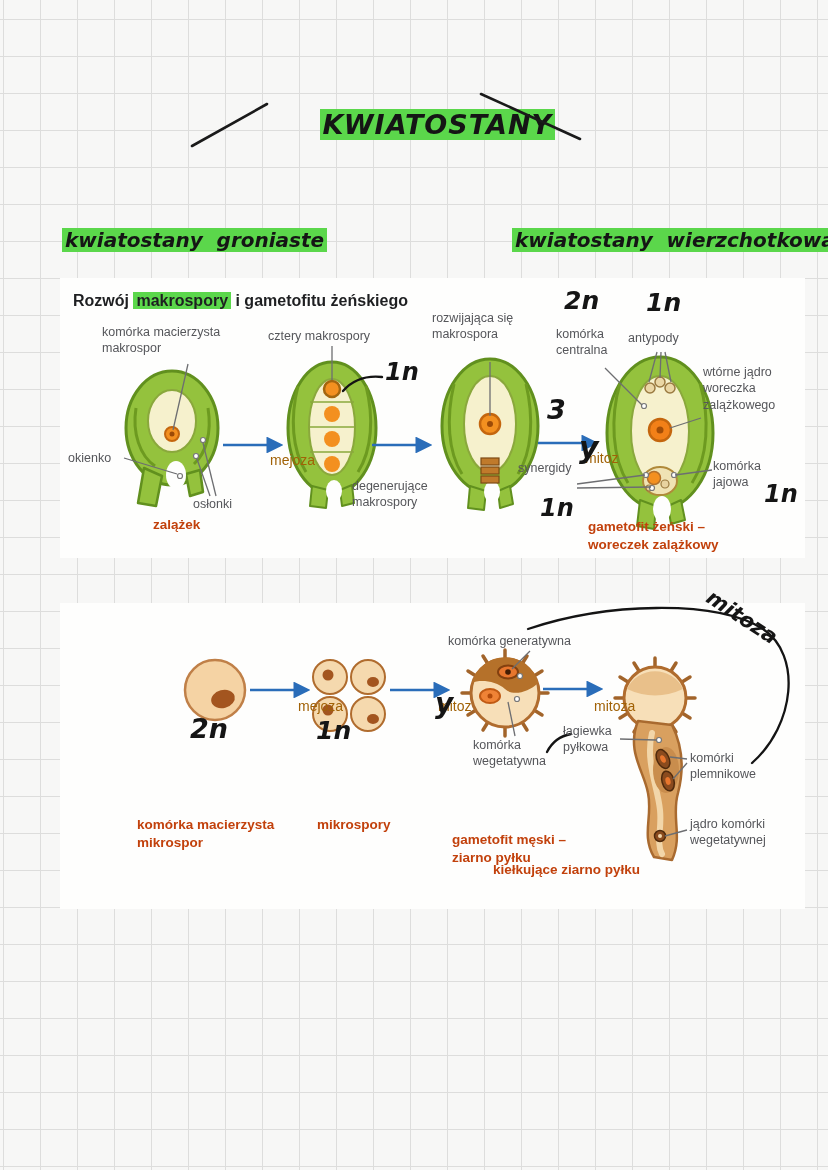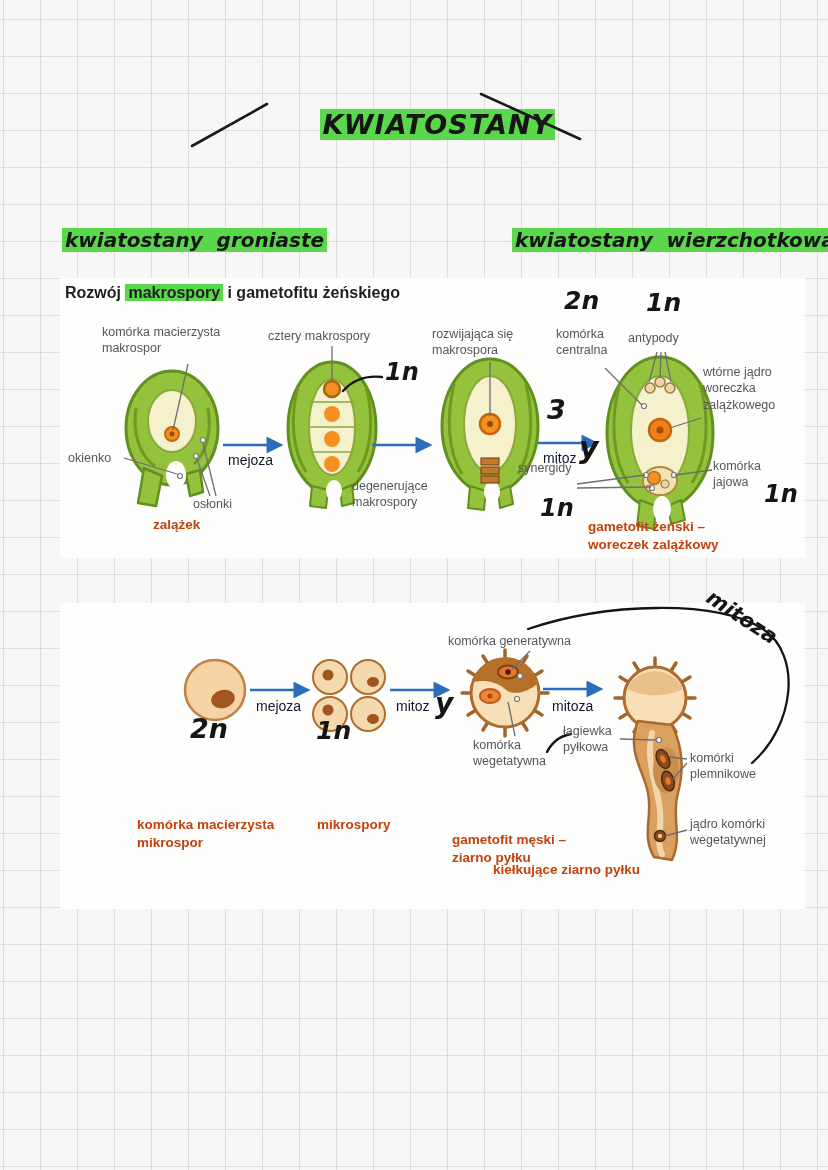"Rozwój makrospory i gametofitu żeńskiego" .phead { margin: 0 -> 8px }
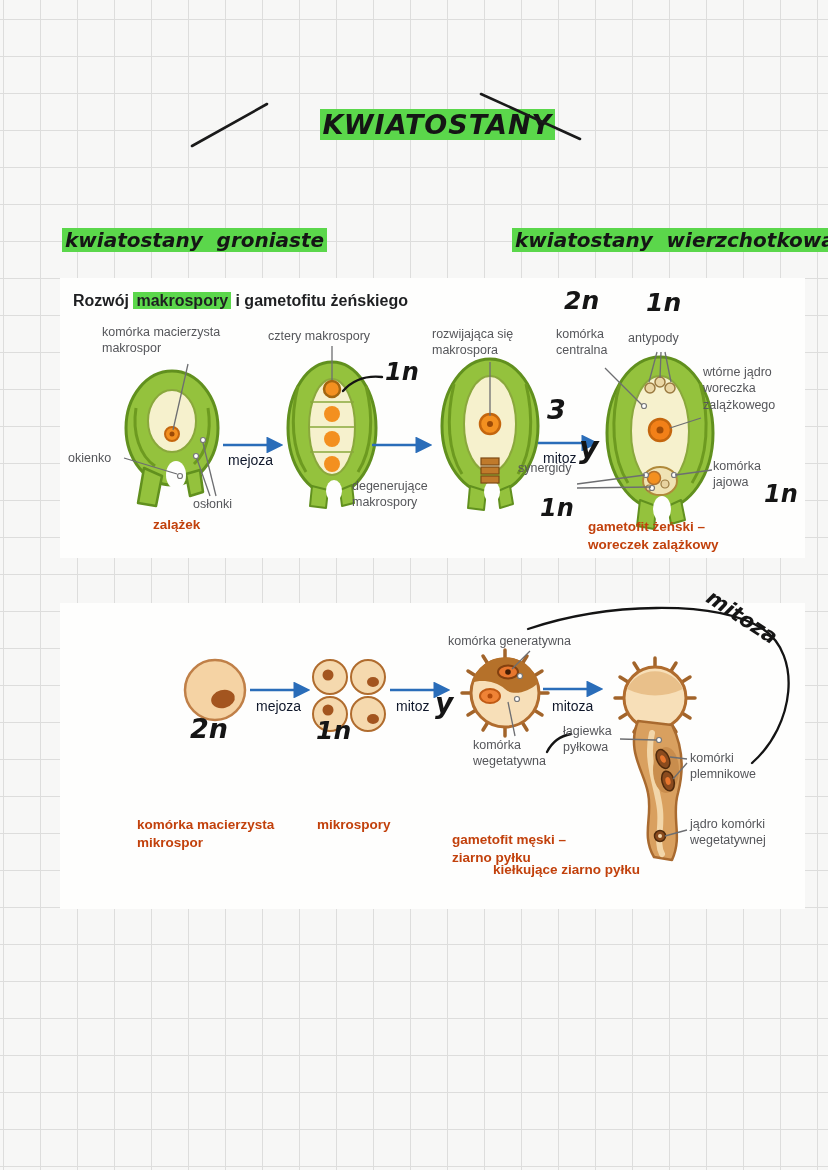"rozwijająca się" div.lbl { top: 48px -> 32px }
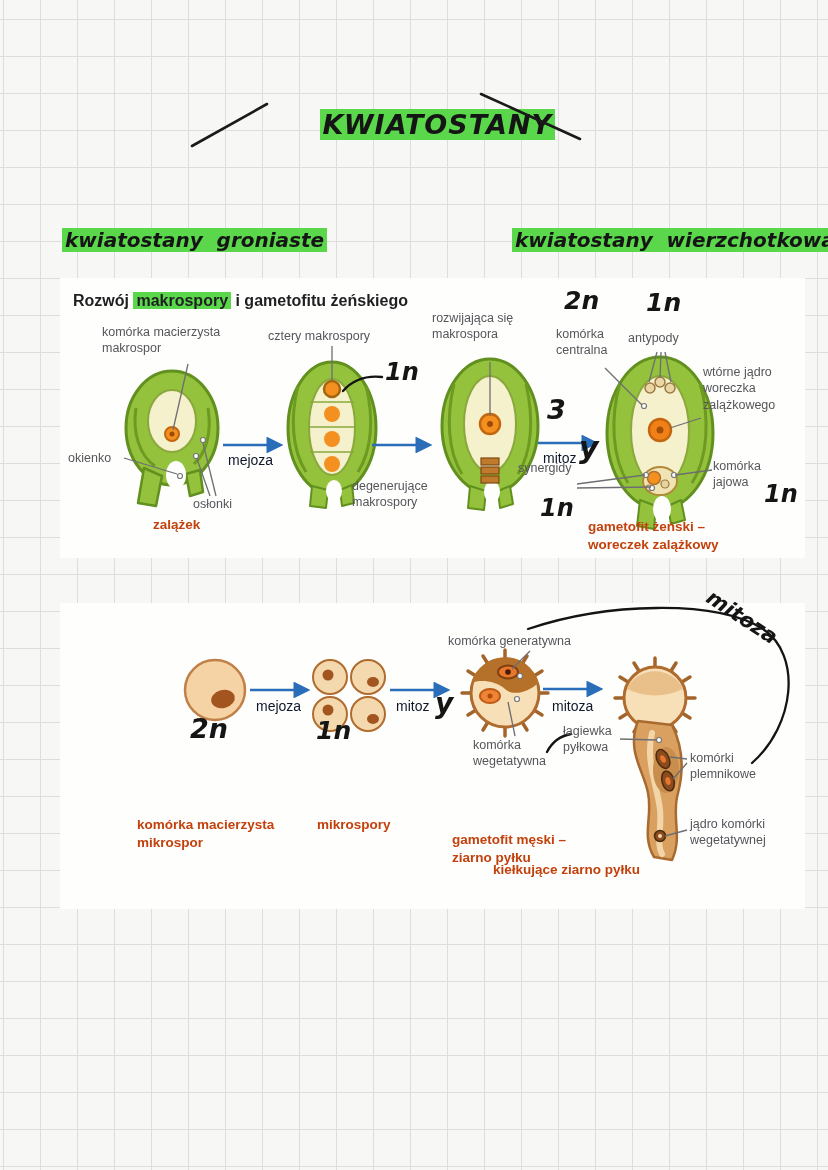"mejoza" .proc { color: #0f172a -> #a16207; margin-left: none -> 42px }
